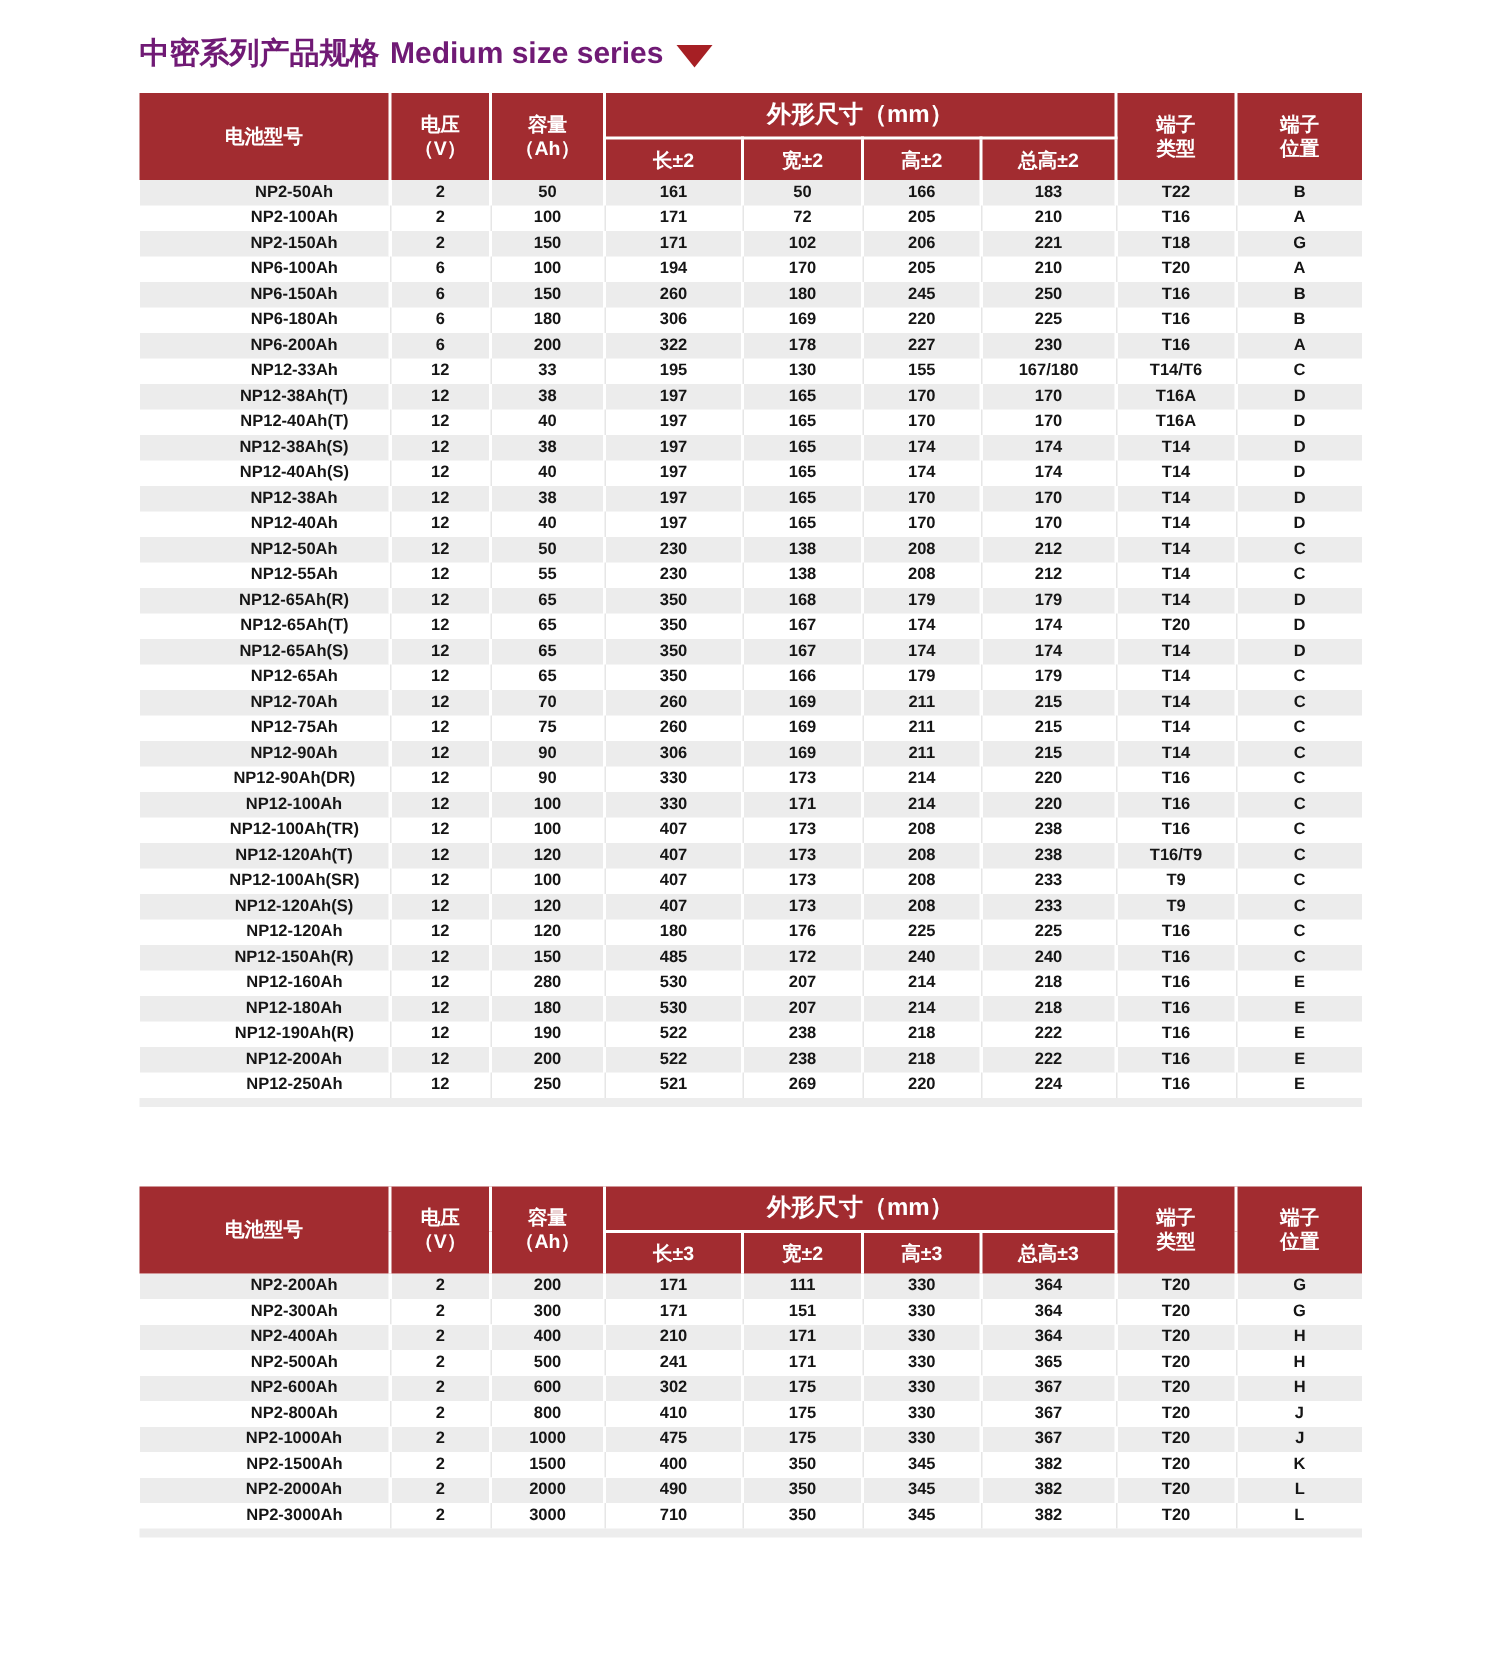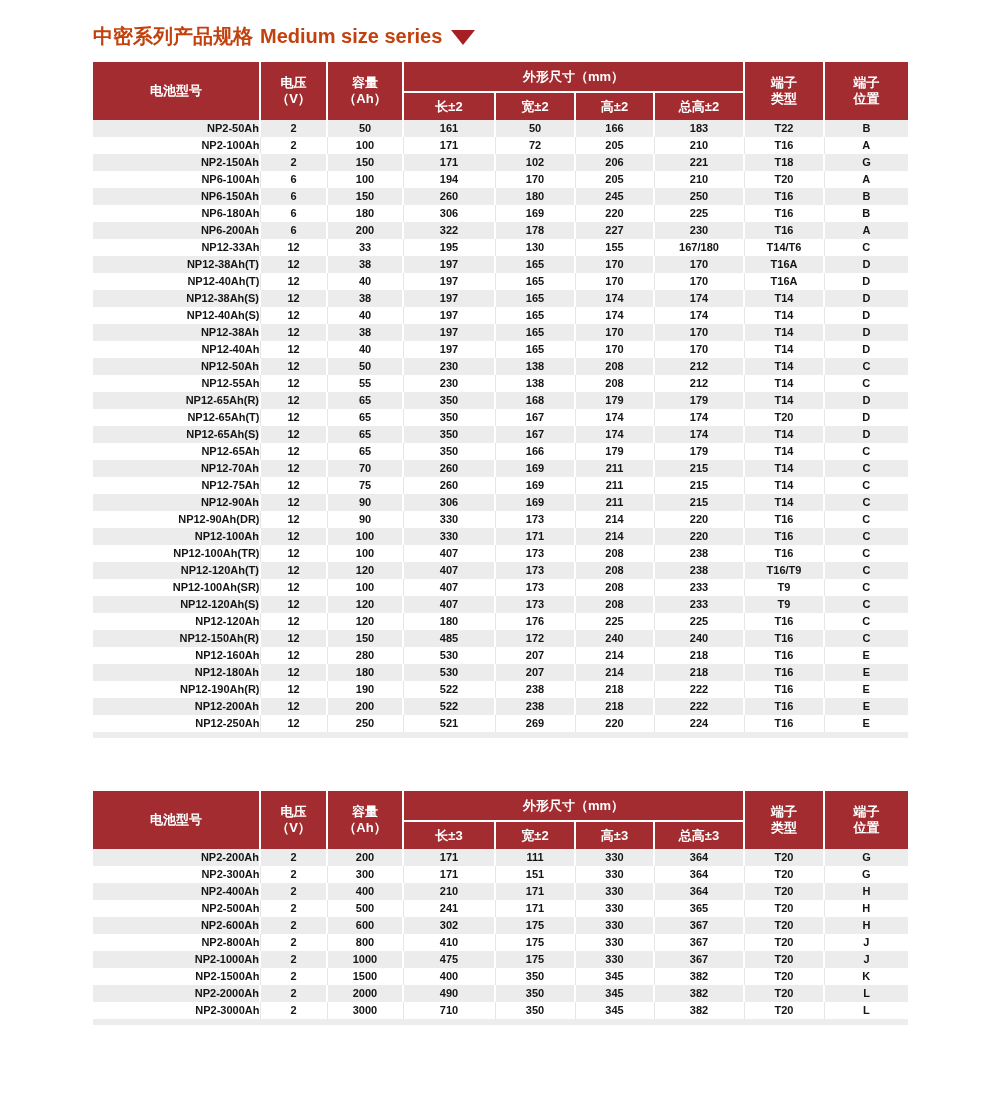"中密系列产品规格" .section-title { color: #c2410c -> #701a75 }
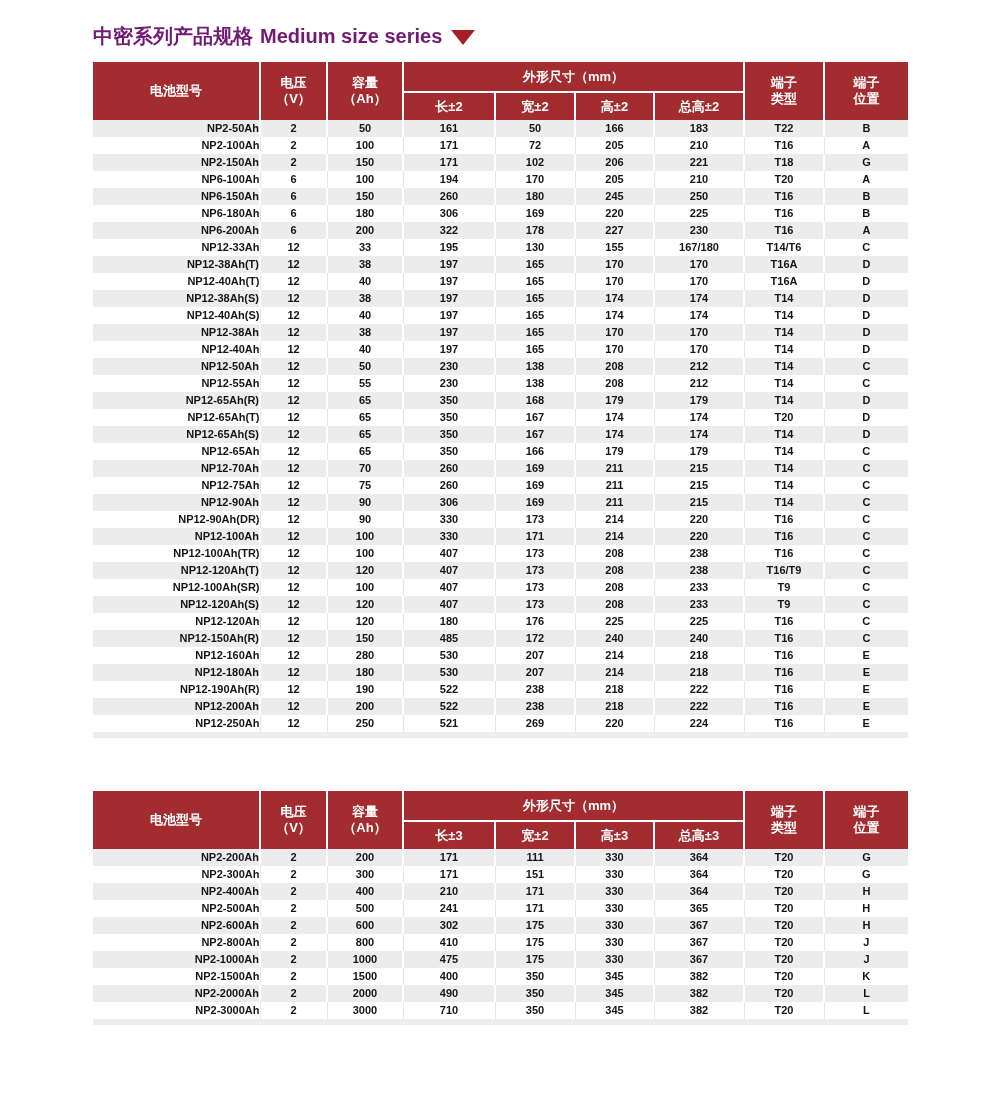"外形尺寸（mm）" thead th.group { font-size: 13px -> 16px }
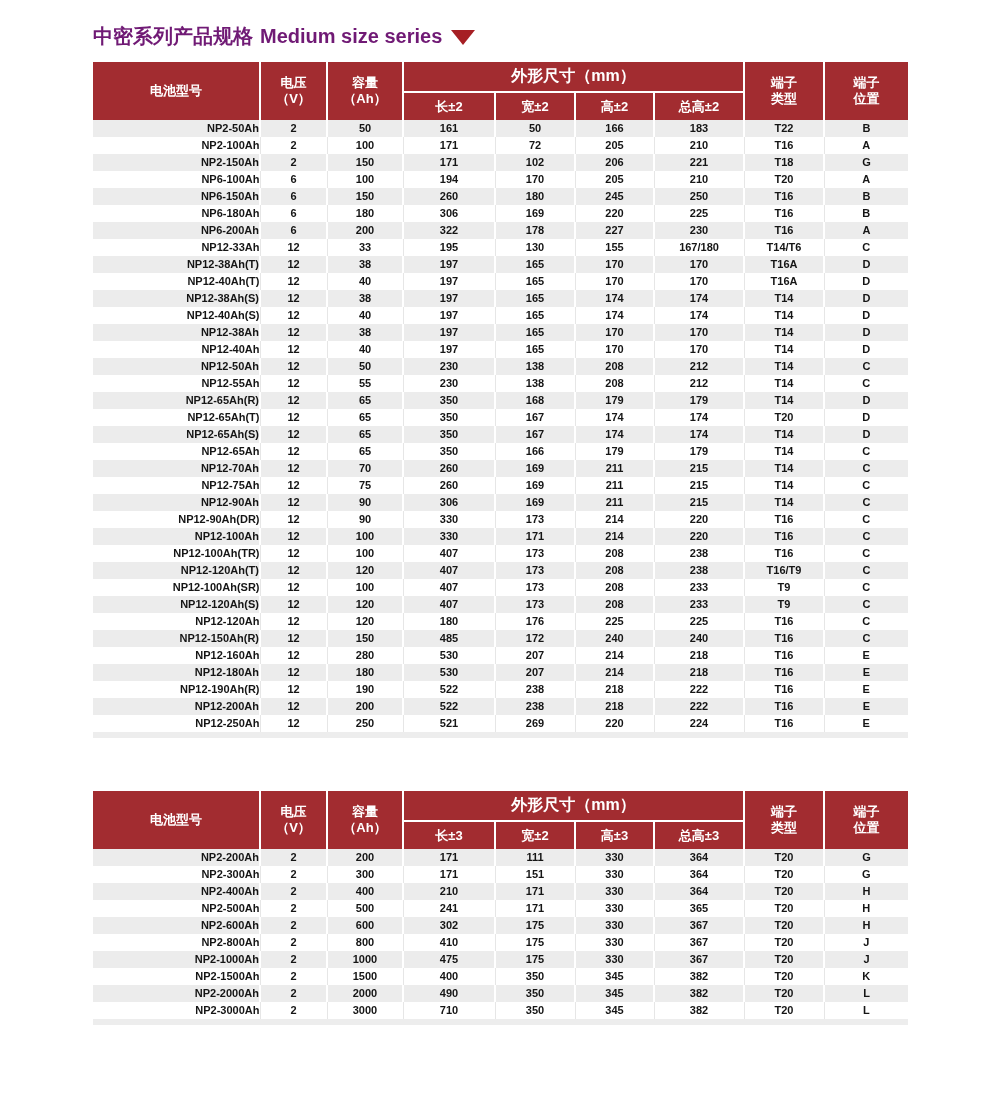"NP2-50Ah" tbody td:first-child { text-align: right -> center }
